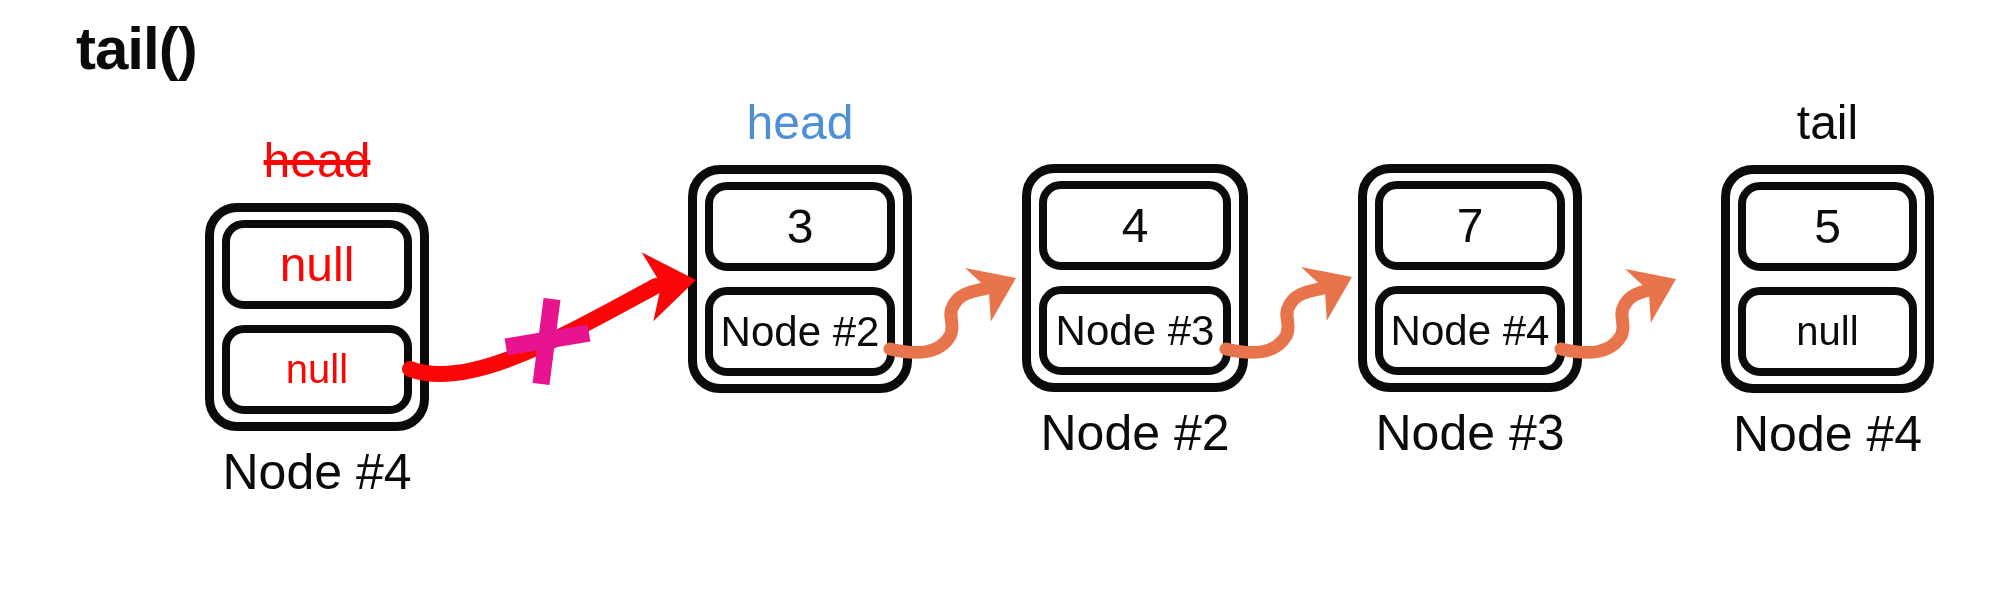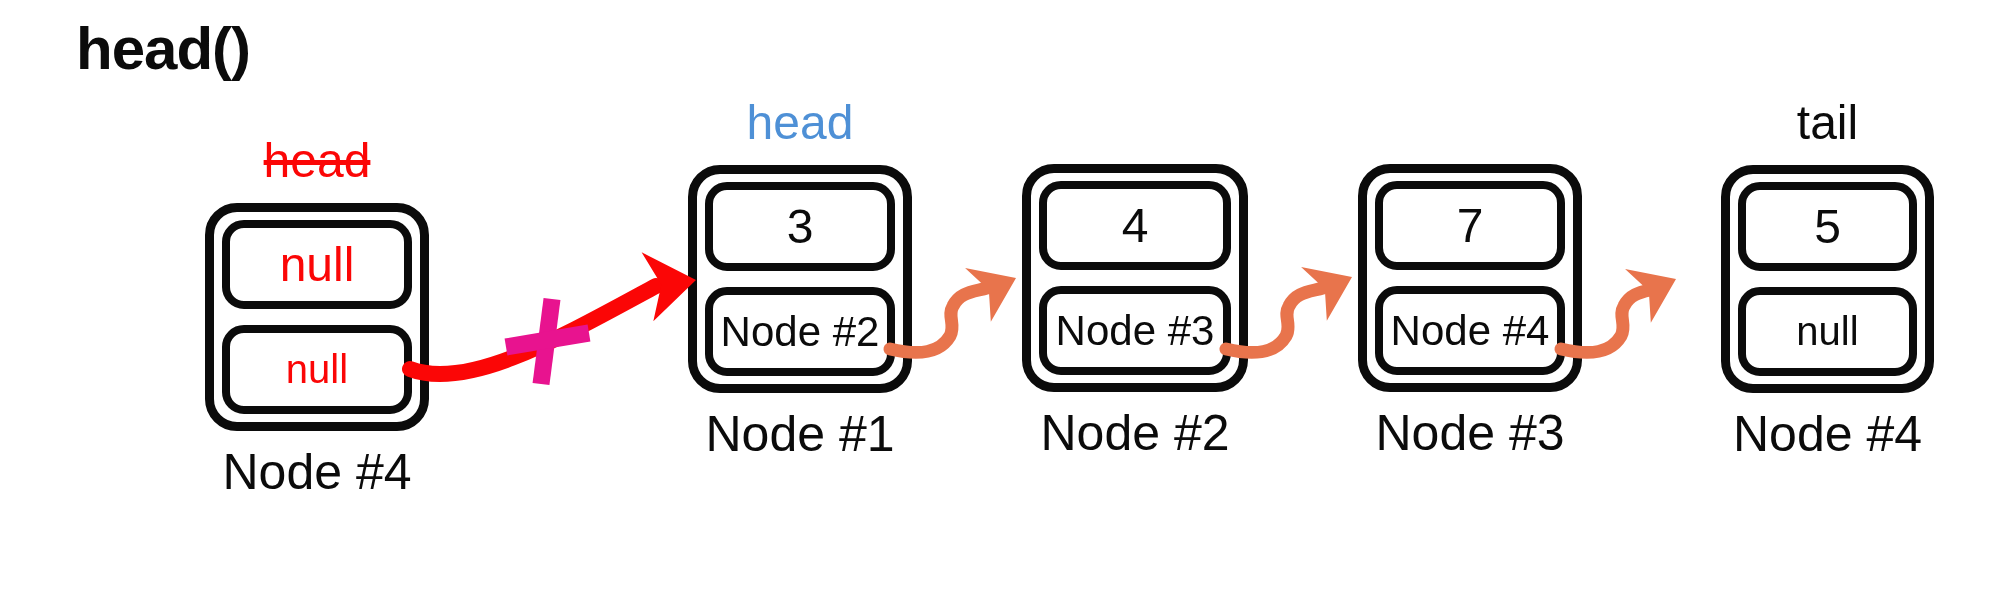"head()" div.title { text: head -> tail }
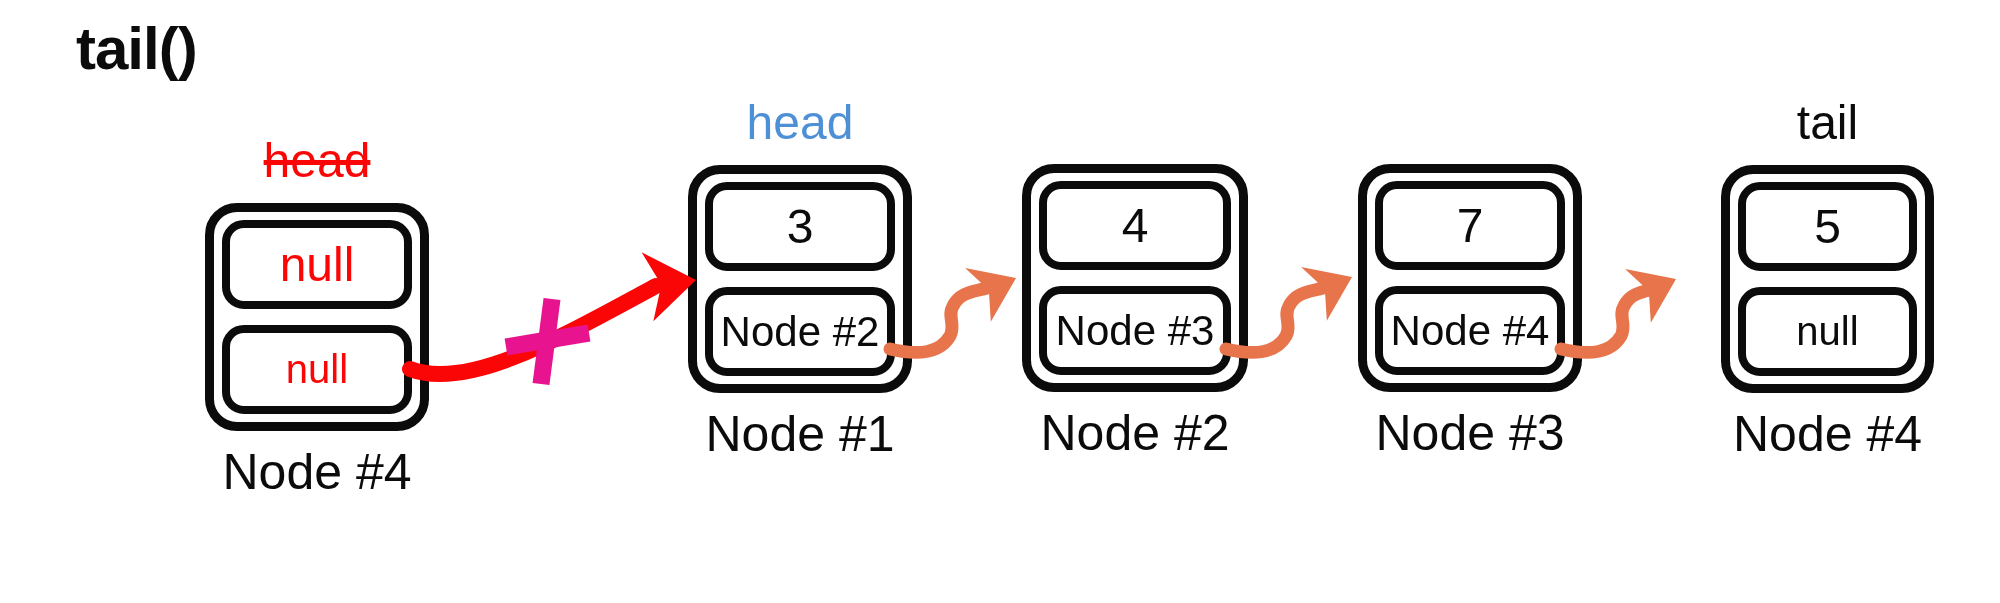"Node #1" div.caption { html: <div>Node #1</div> -> none }
